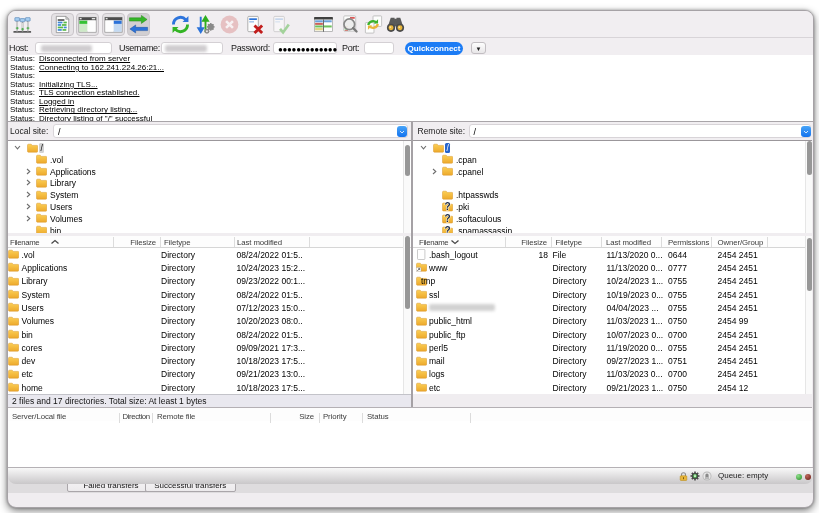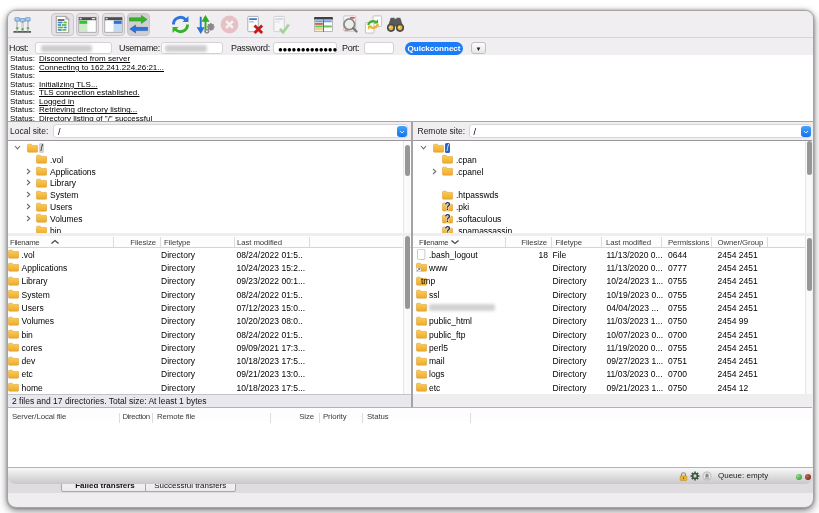"Failed transfers" div.tab { font-weight: bold -> none; left: 53px -> 59px }
